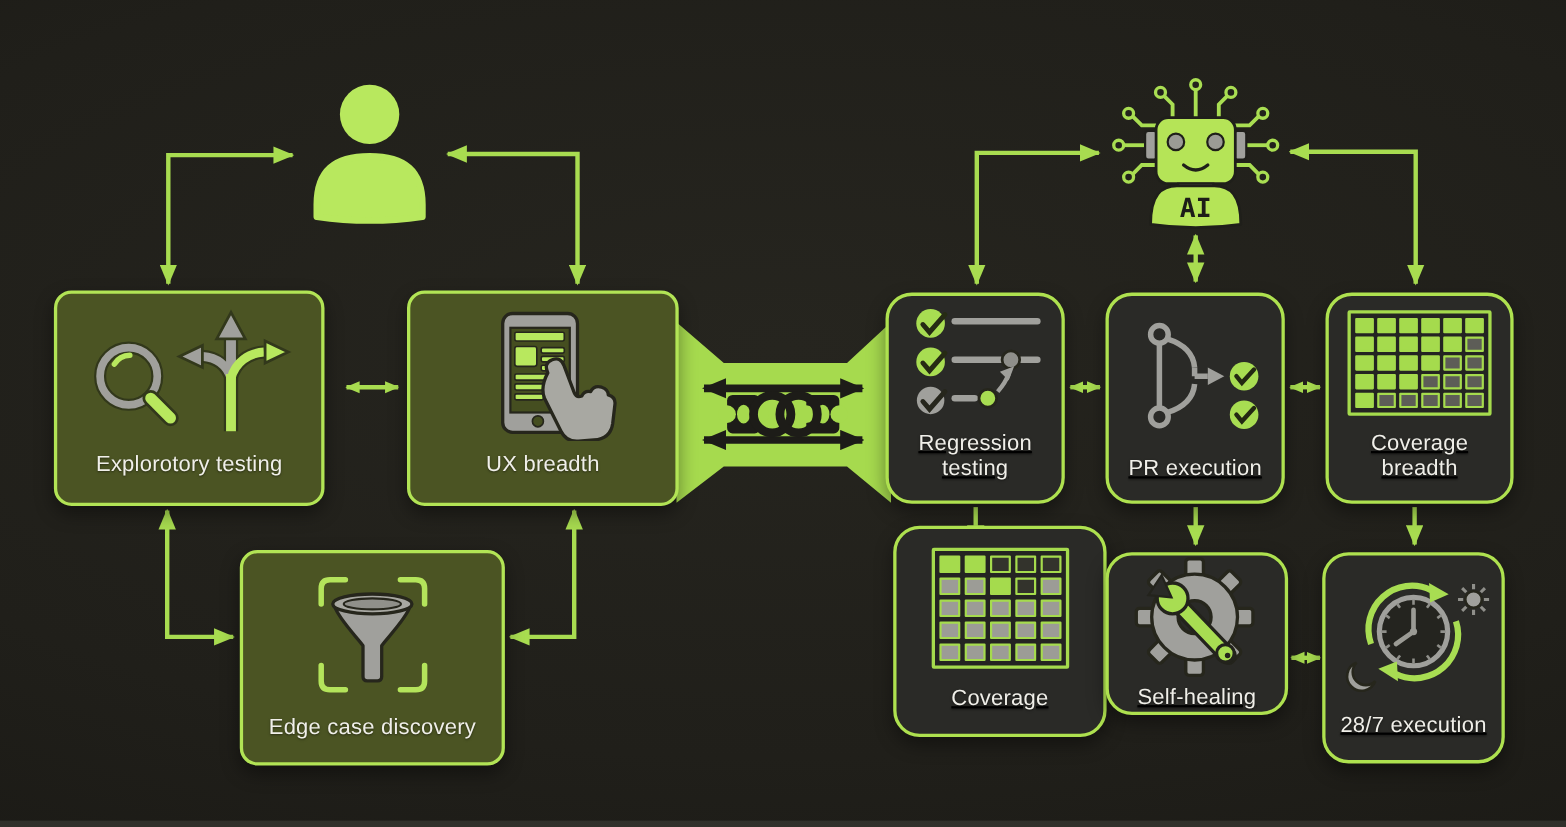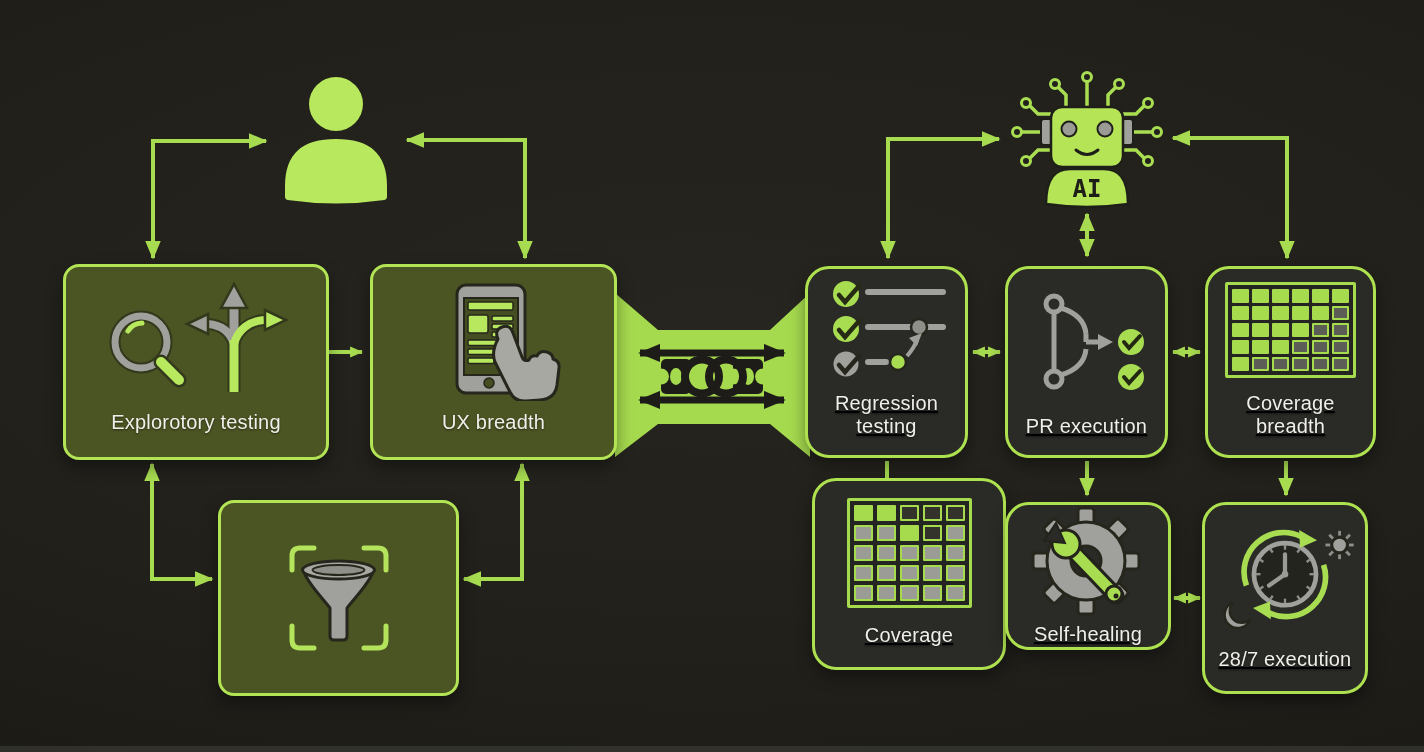"Explorotory testing" div.box { left: 63px -> 49px; width: 266px -> 246px }
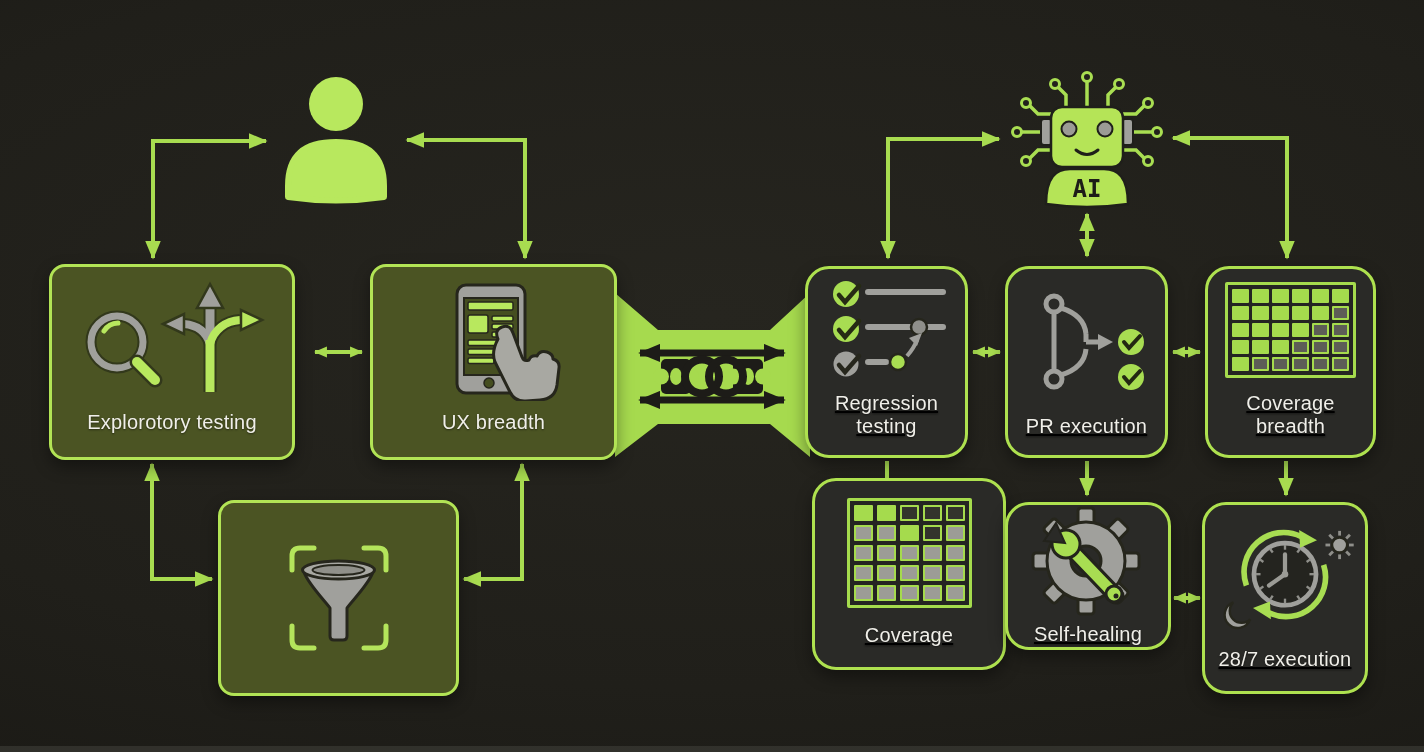"Edge case discovery" div.label { html: none -> <div>Edge case discovery</div> }
